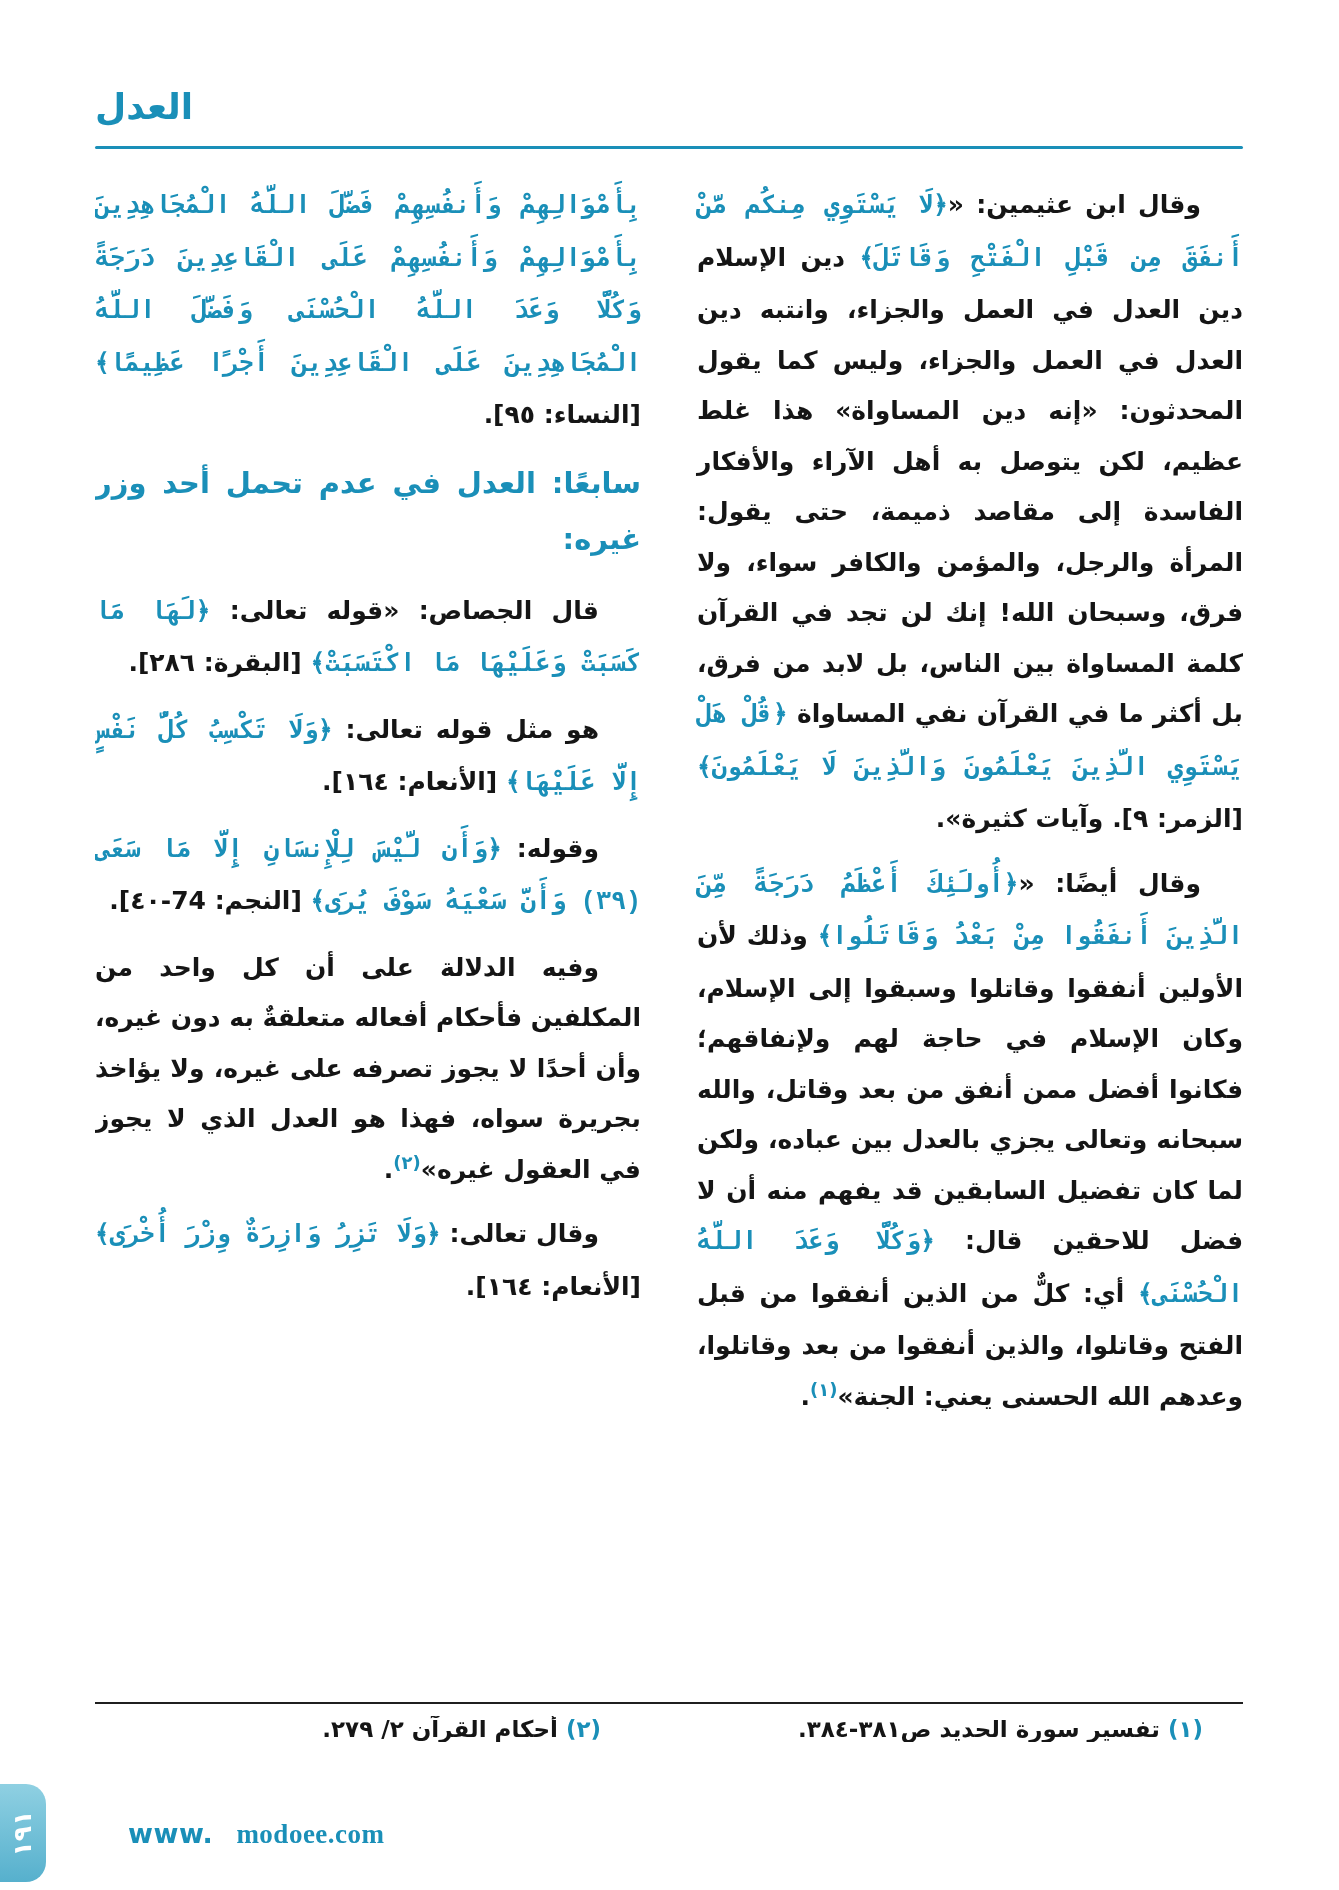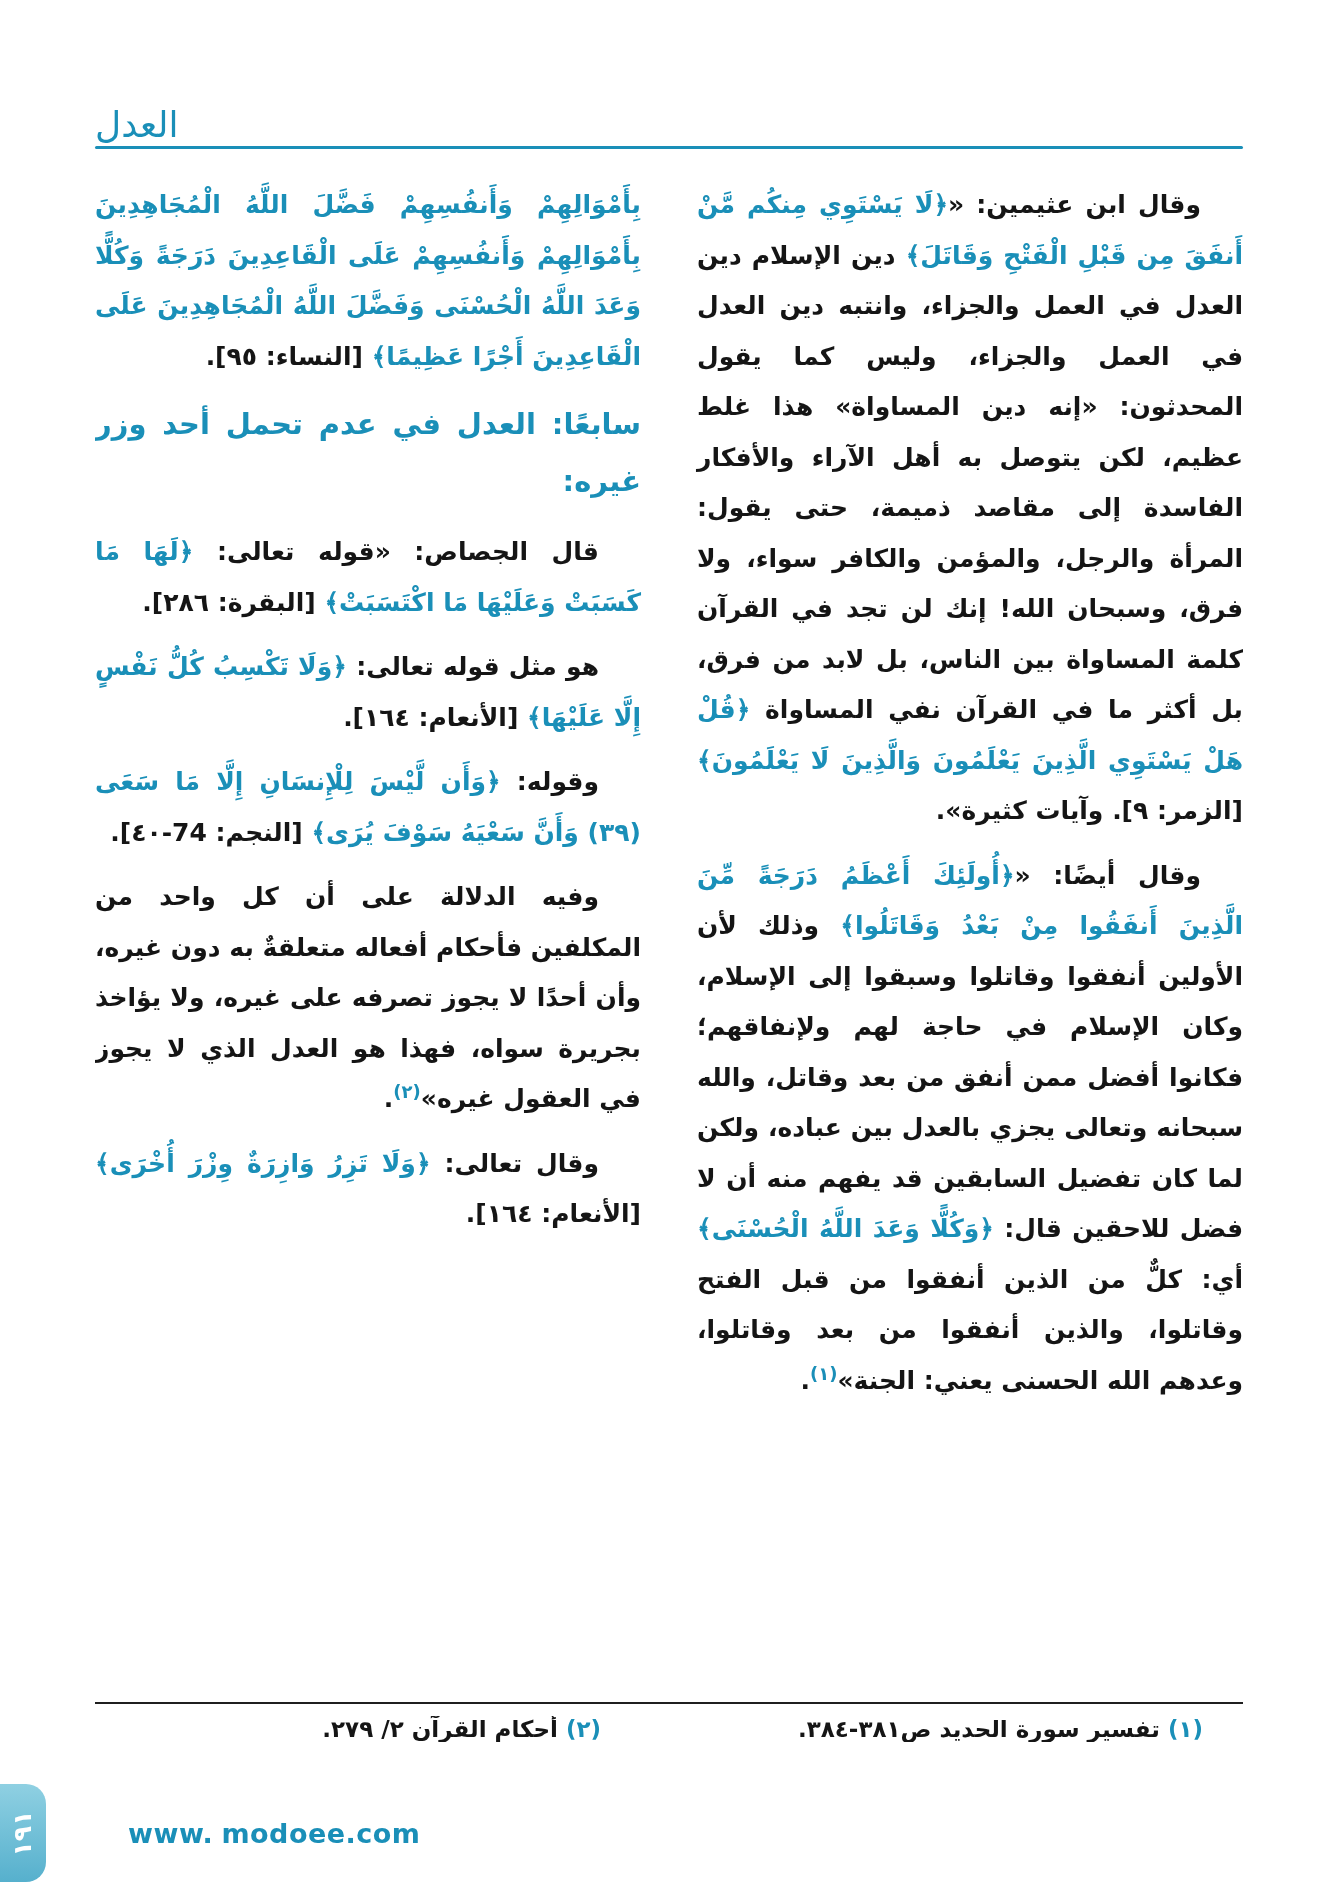"العدل" .header-title { font-weight: normal -> bold; top: 104px -> 86px }
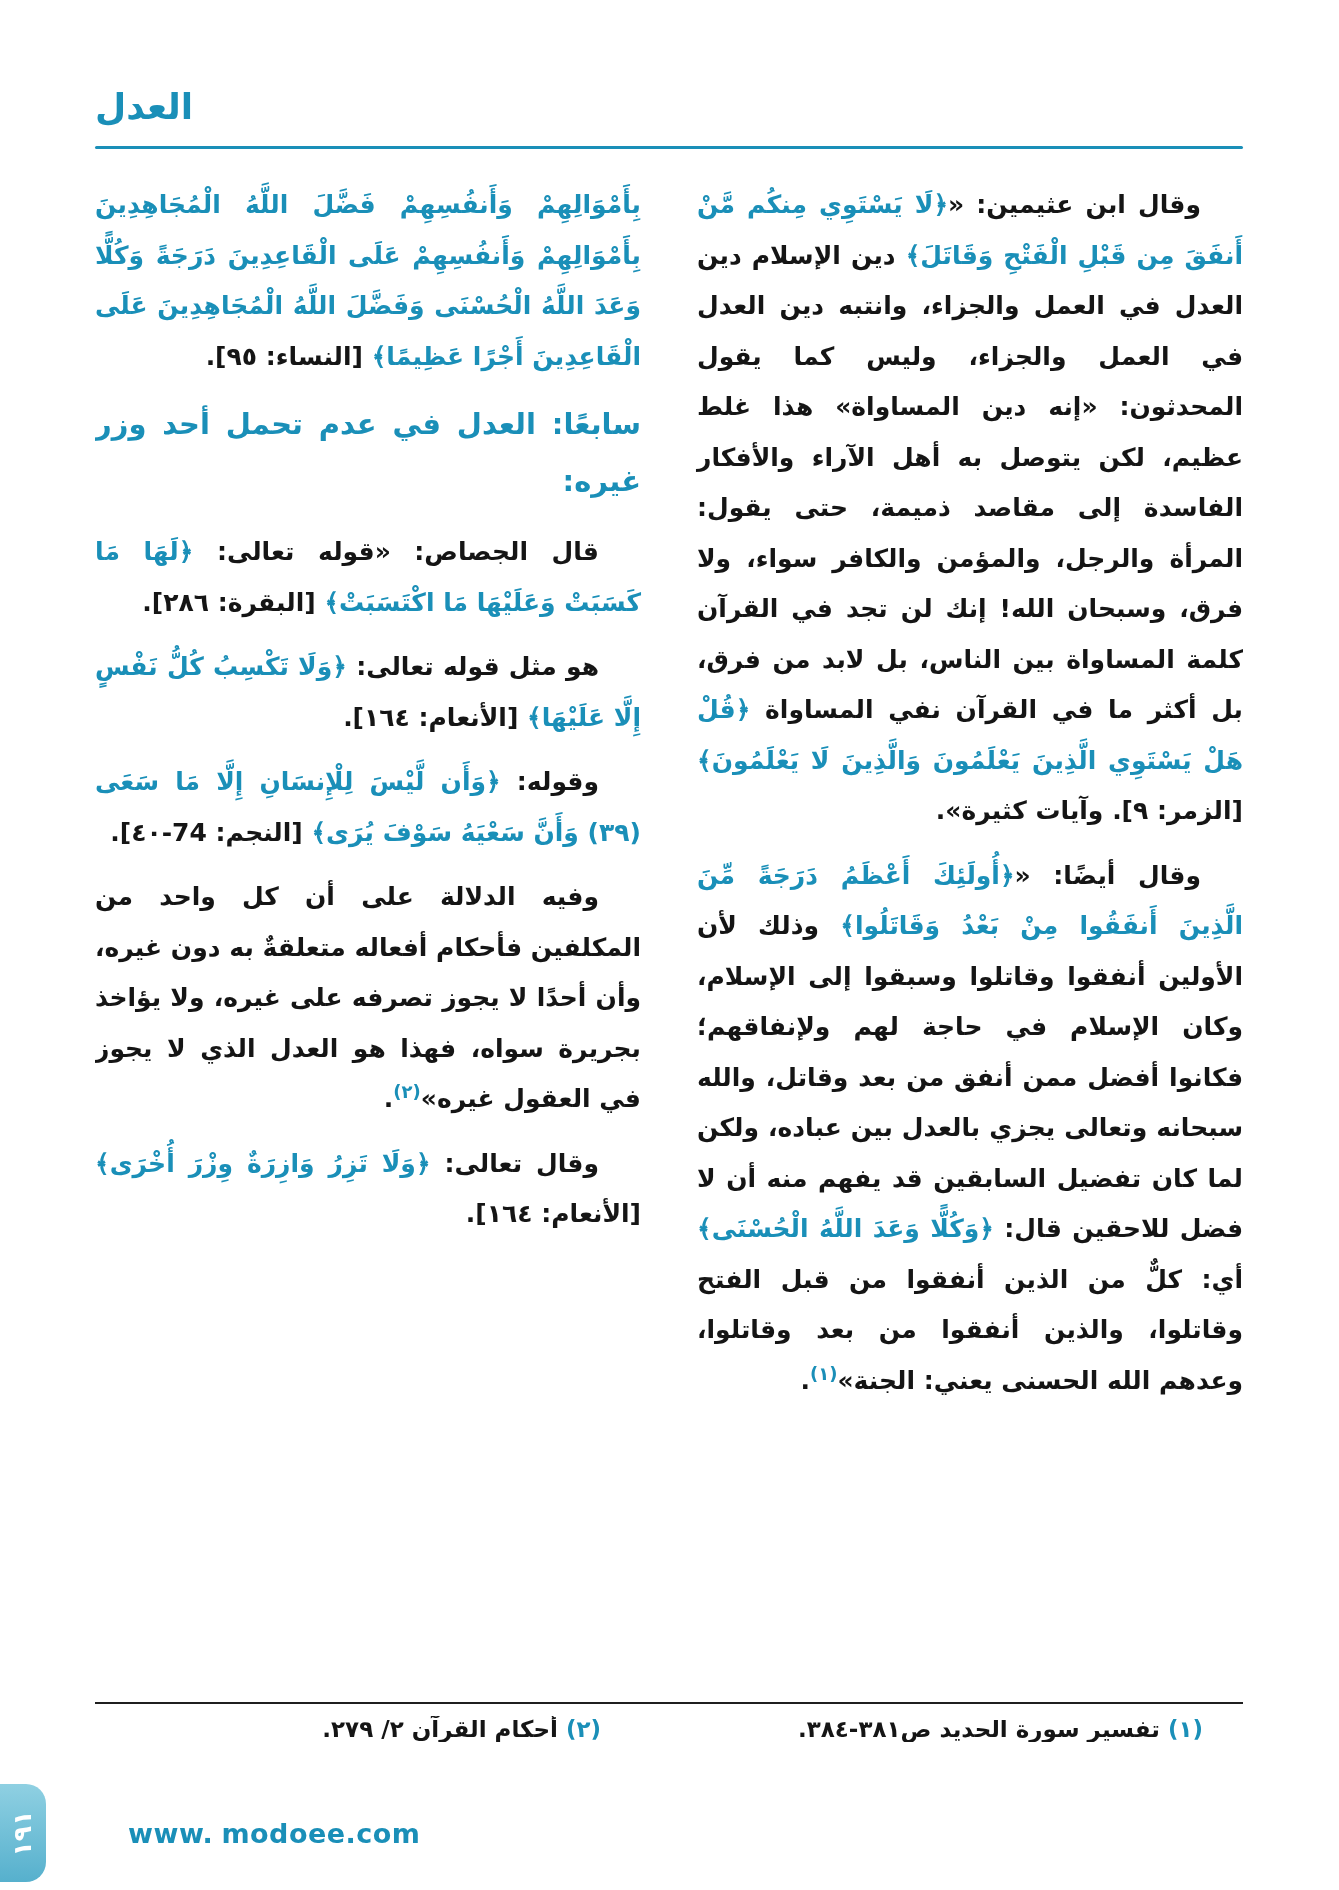"بِأَمْوَالِهِمْ وَأَنفُسِهِمْ فَضَّلَ" .quran { font-family: none -> Liberation Mono, monospace }
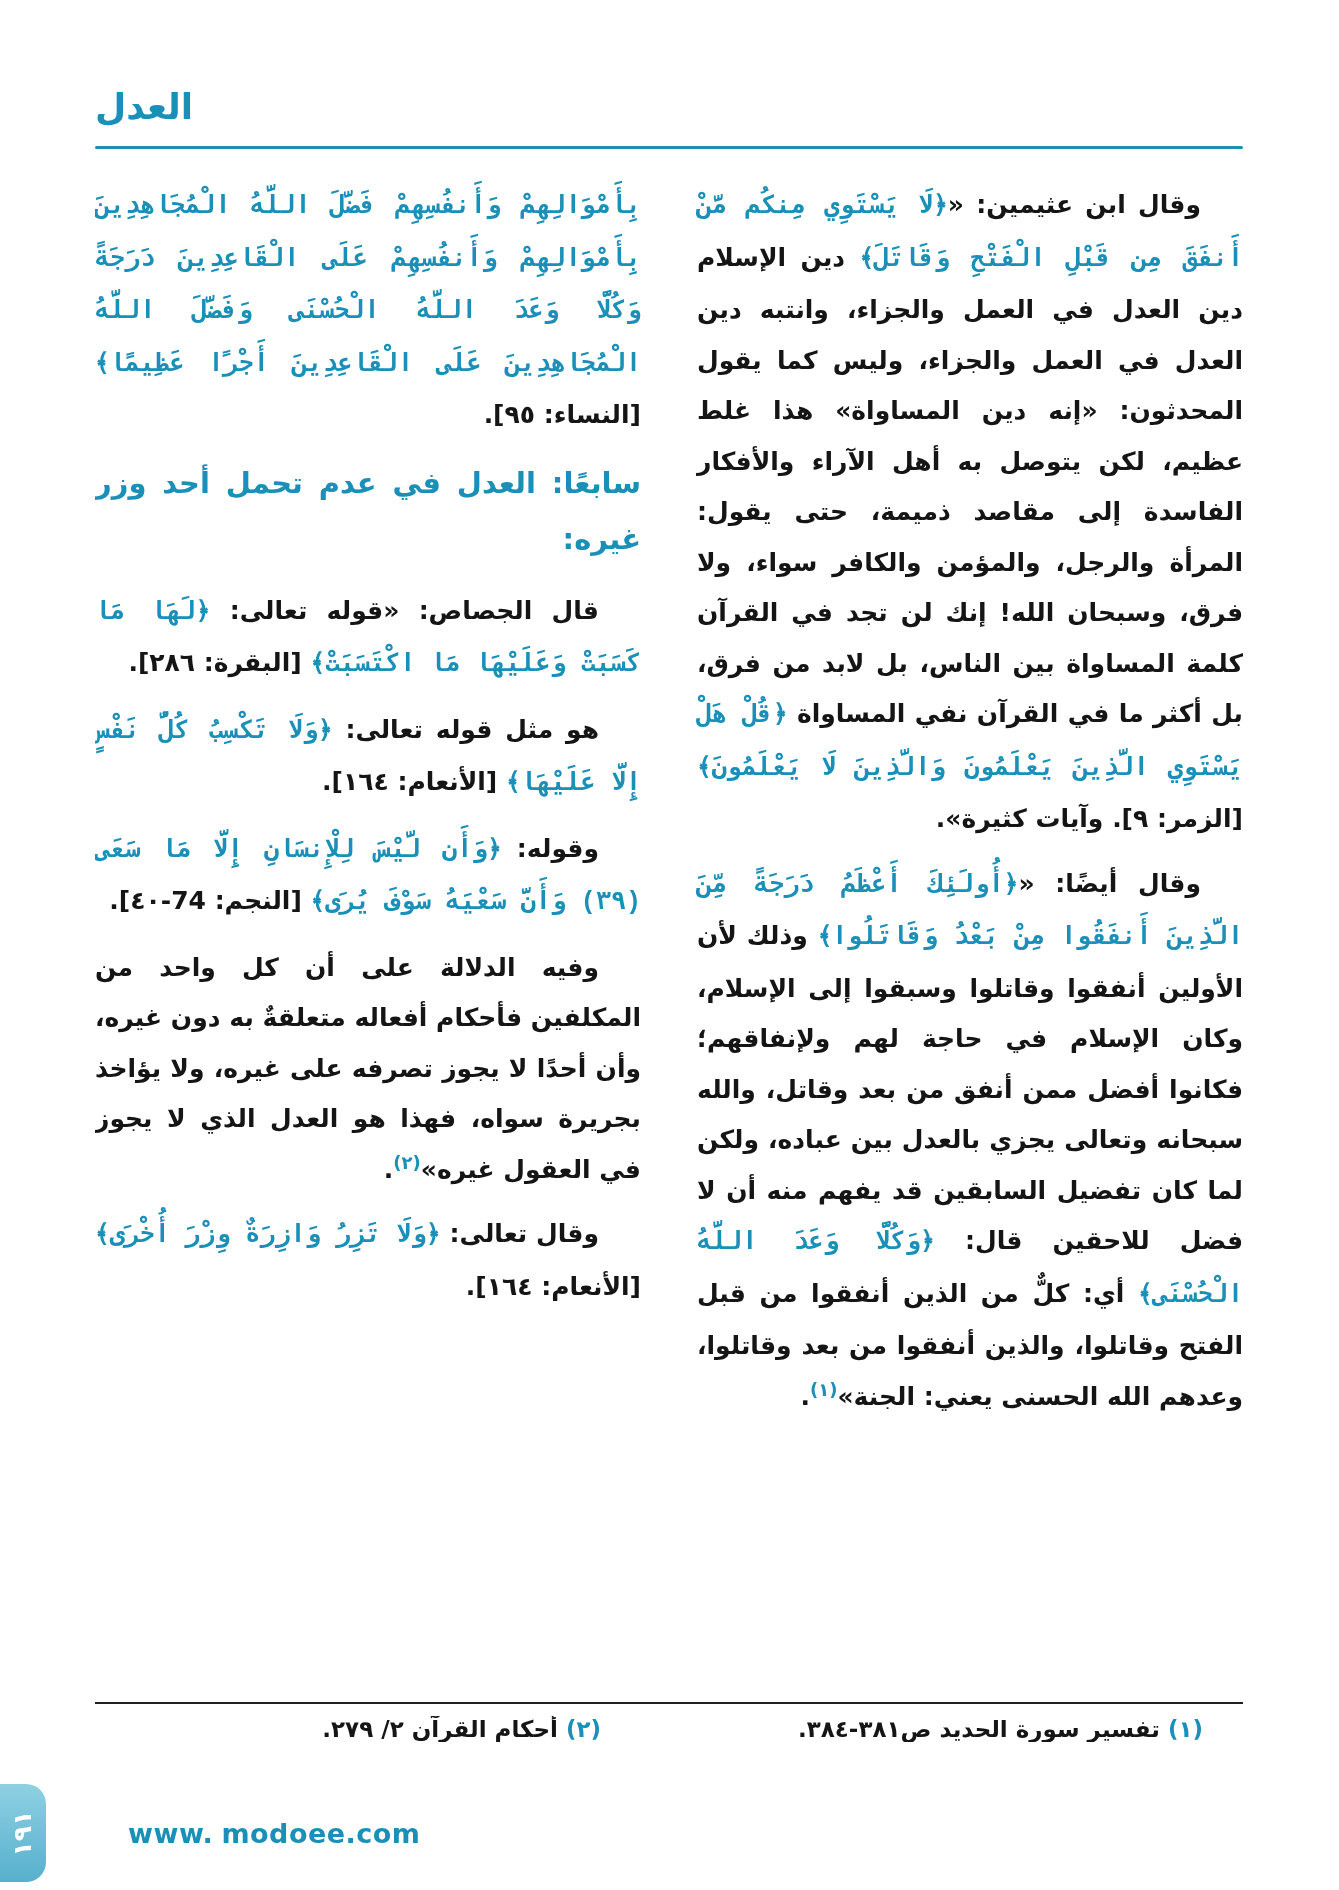"modoee.com" .website .dom { font-family: none -> Liberation Serif, serif; margin-left: 8px -> 23px }
